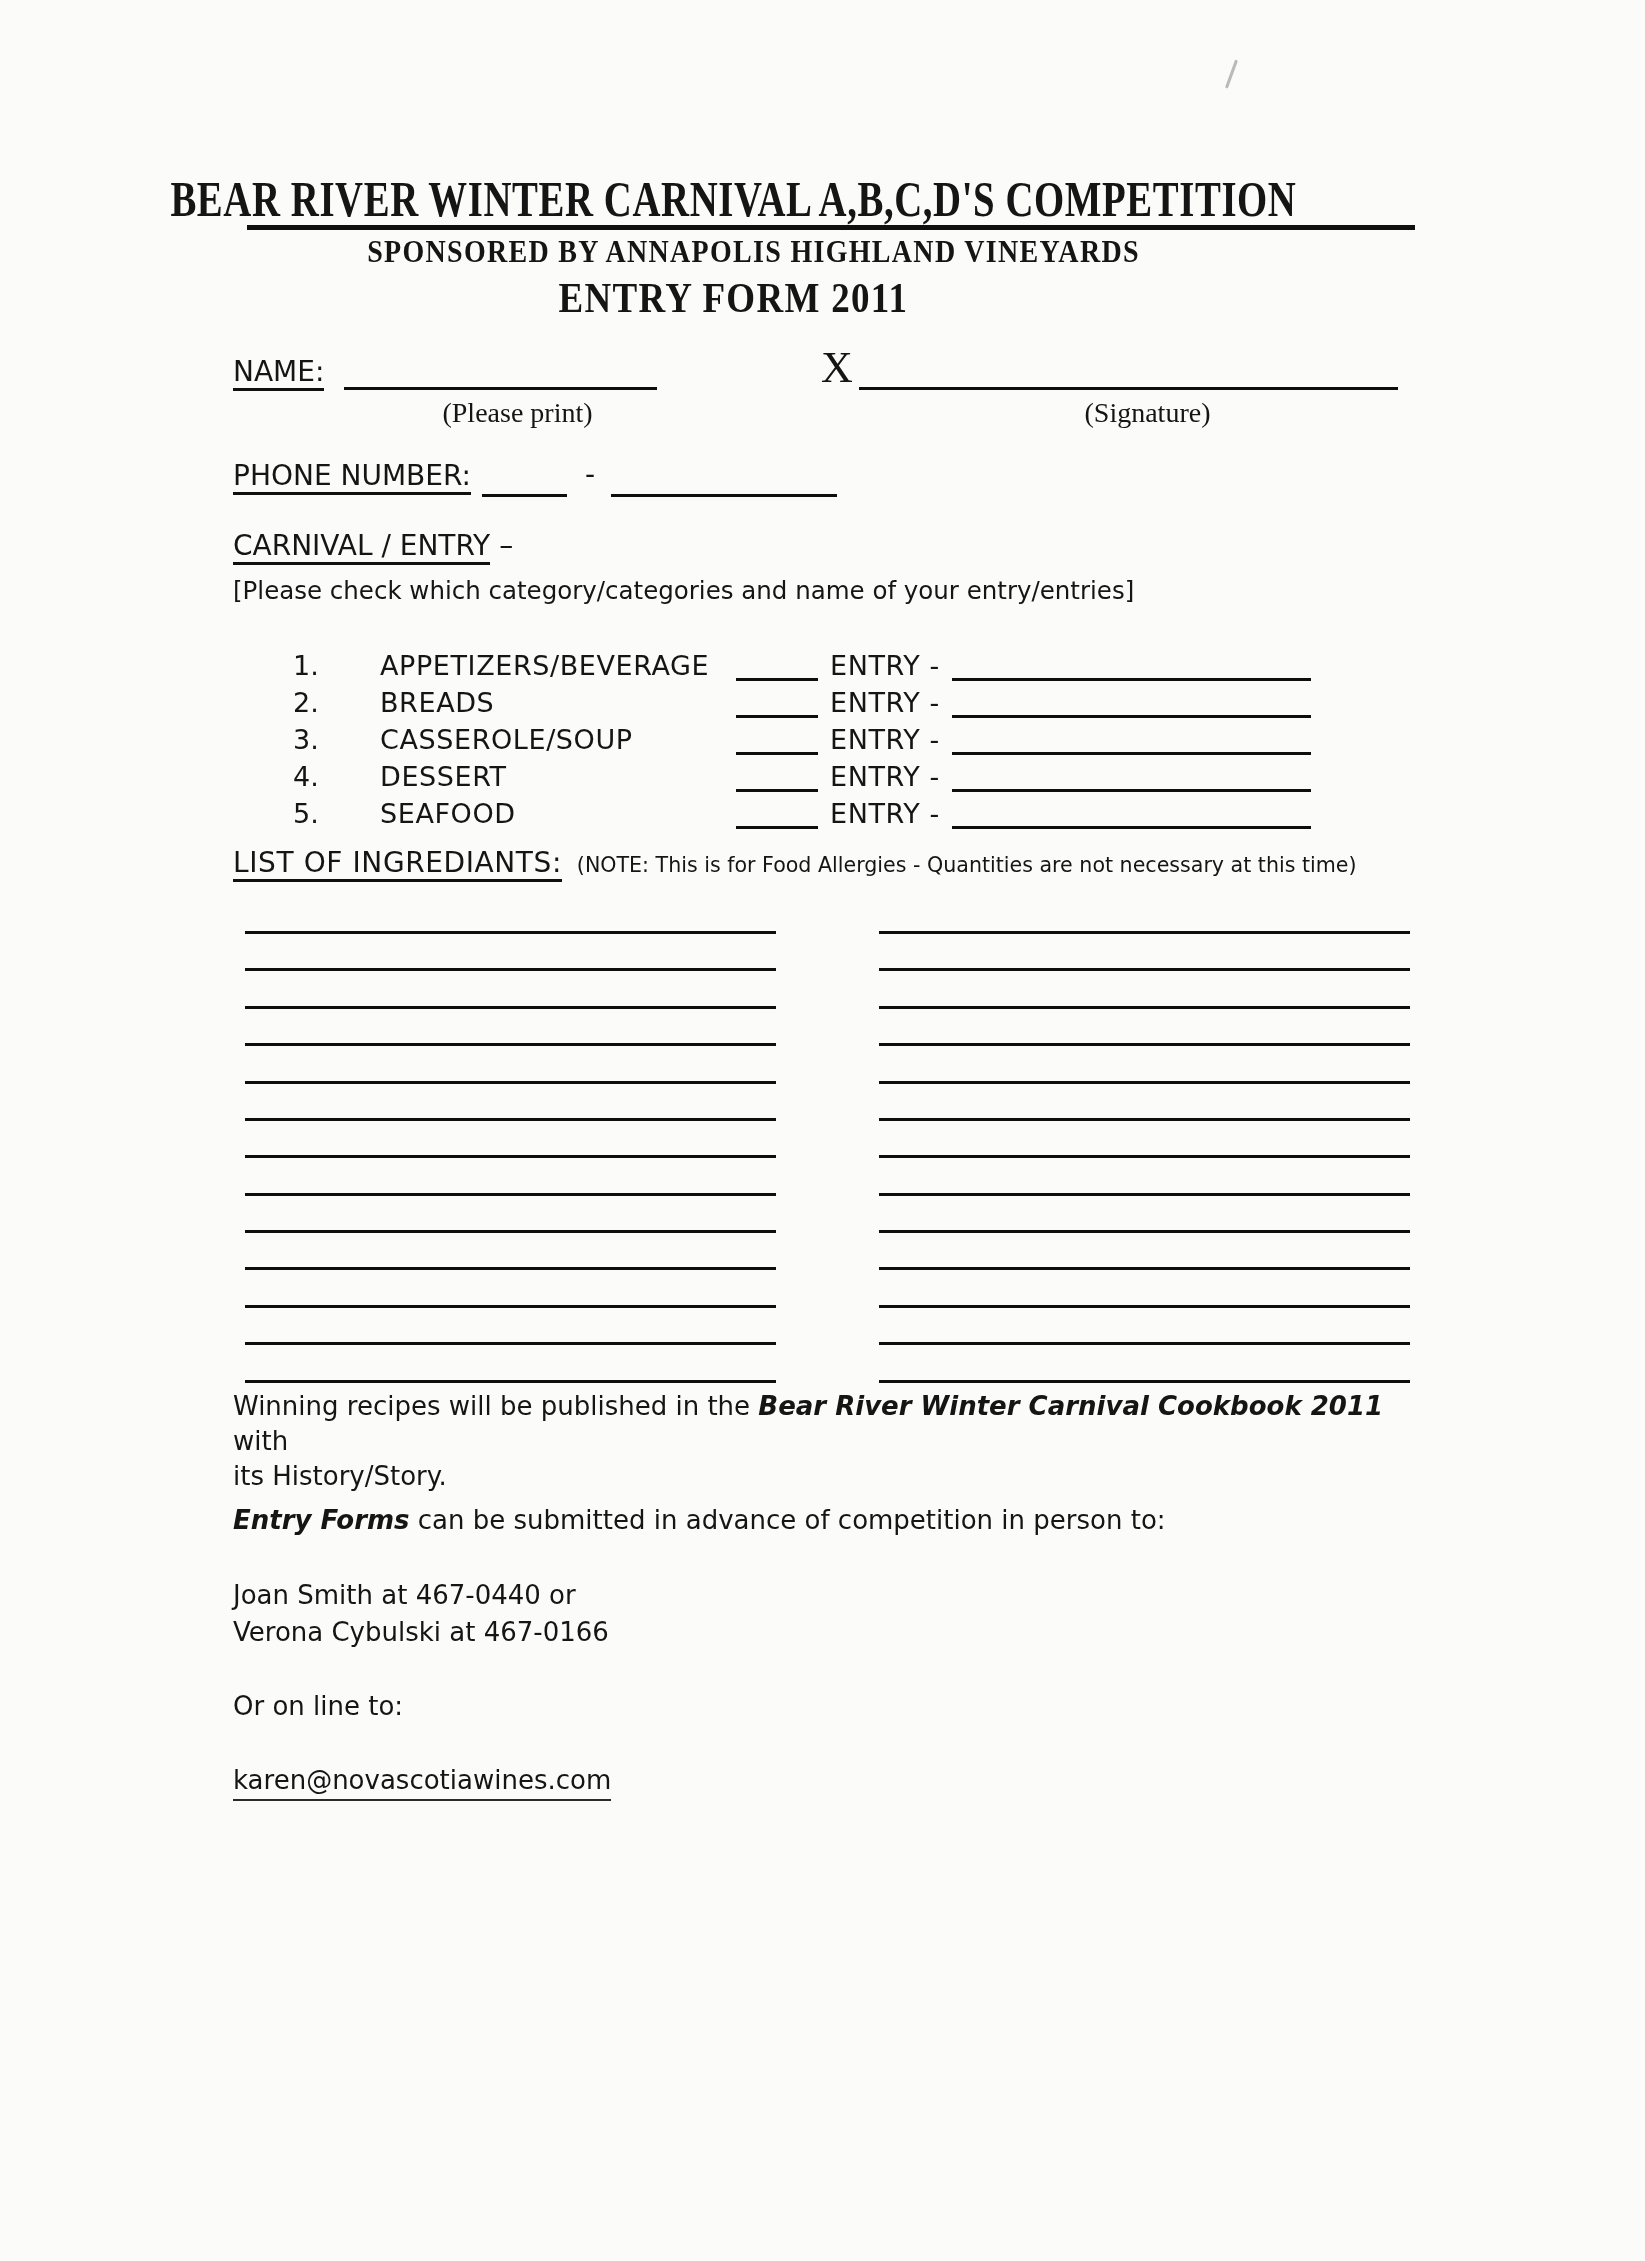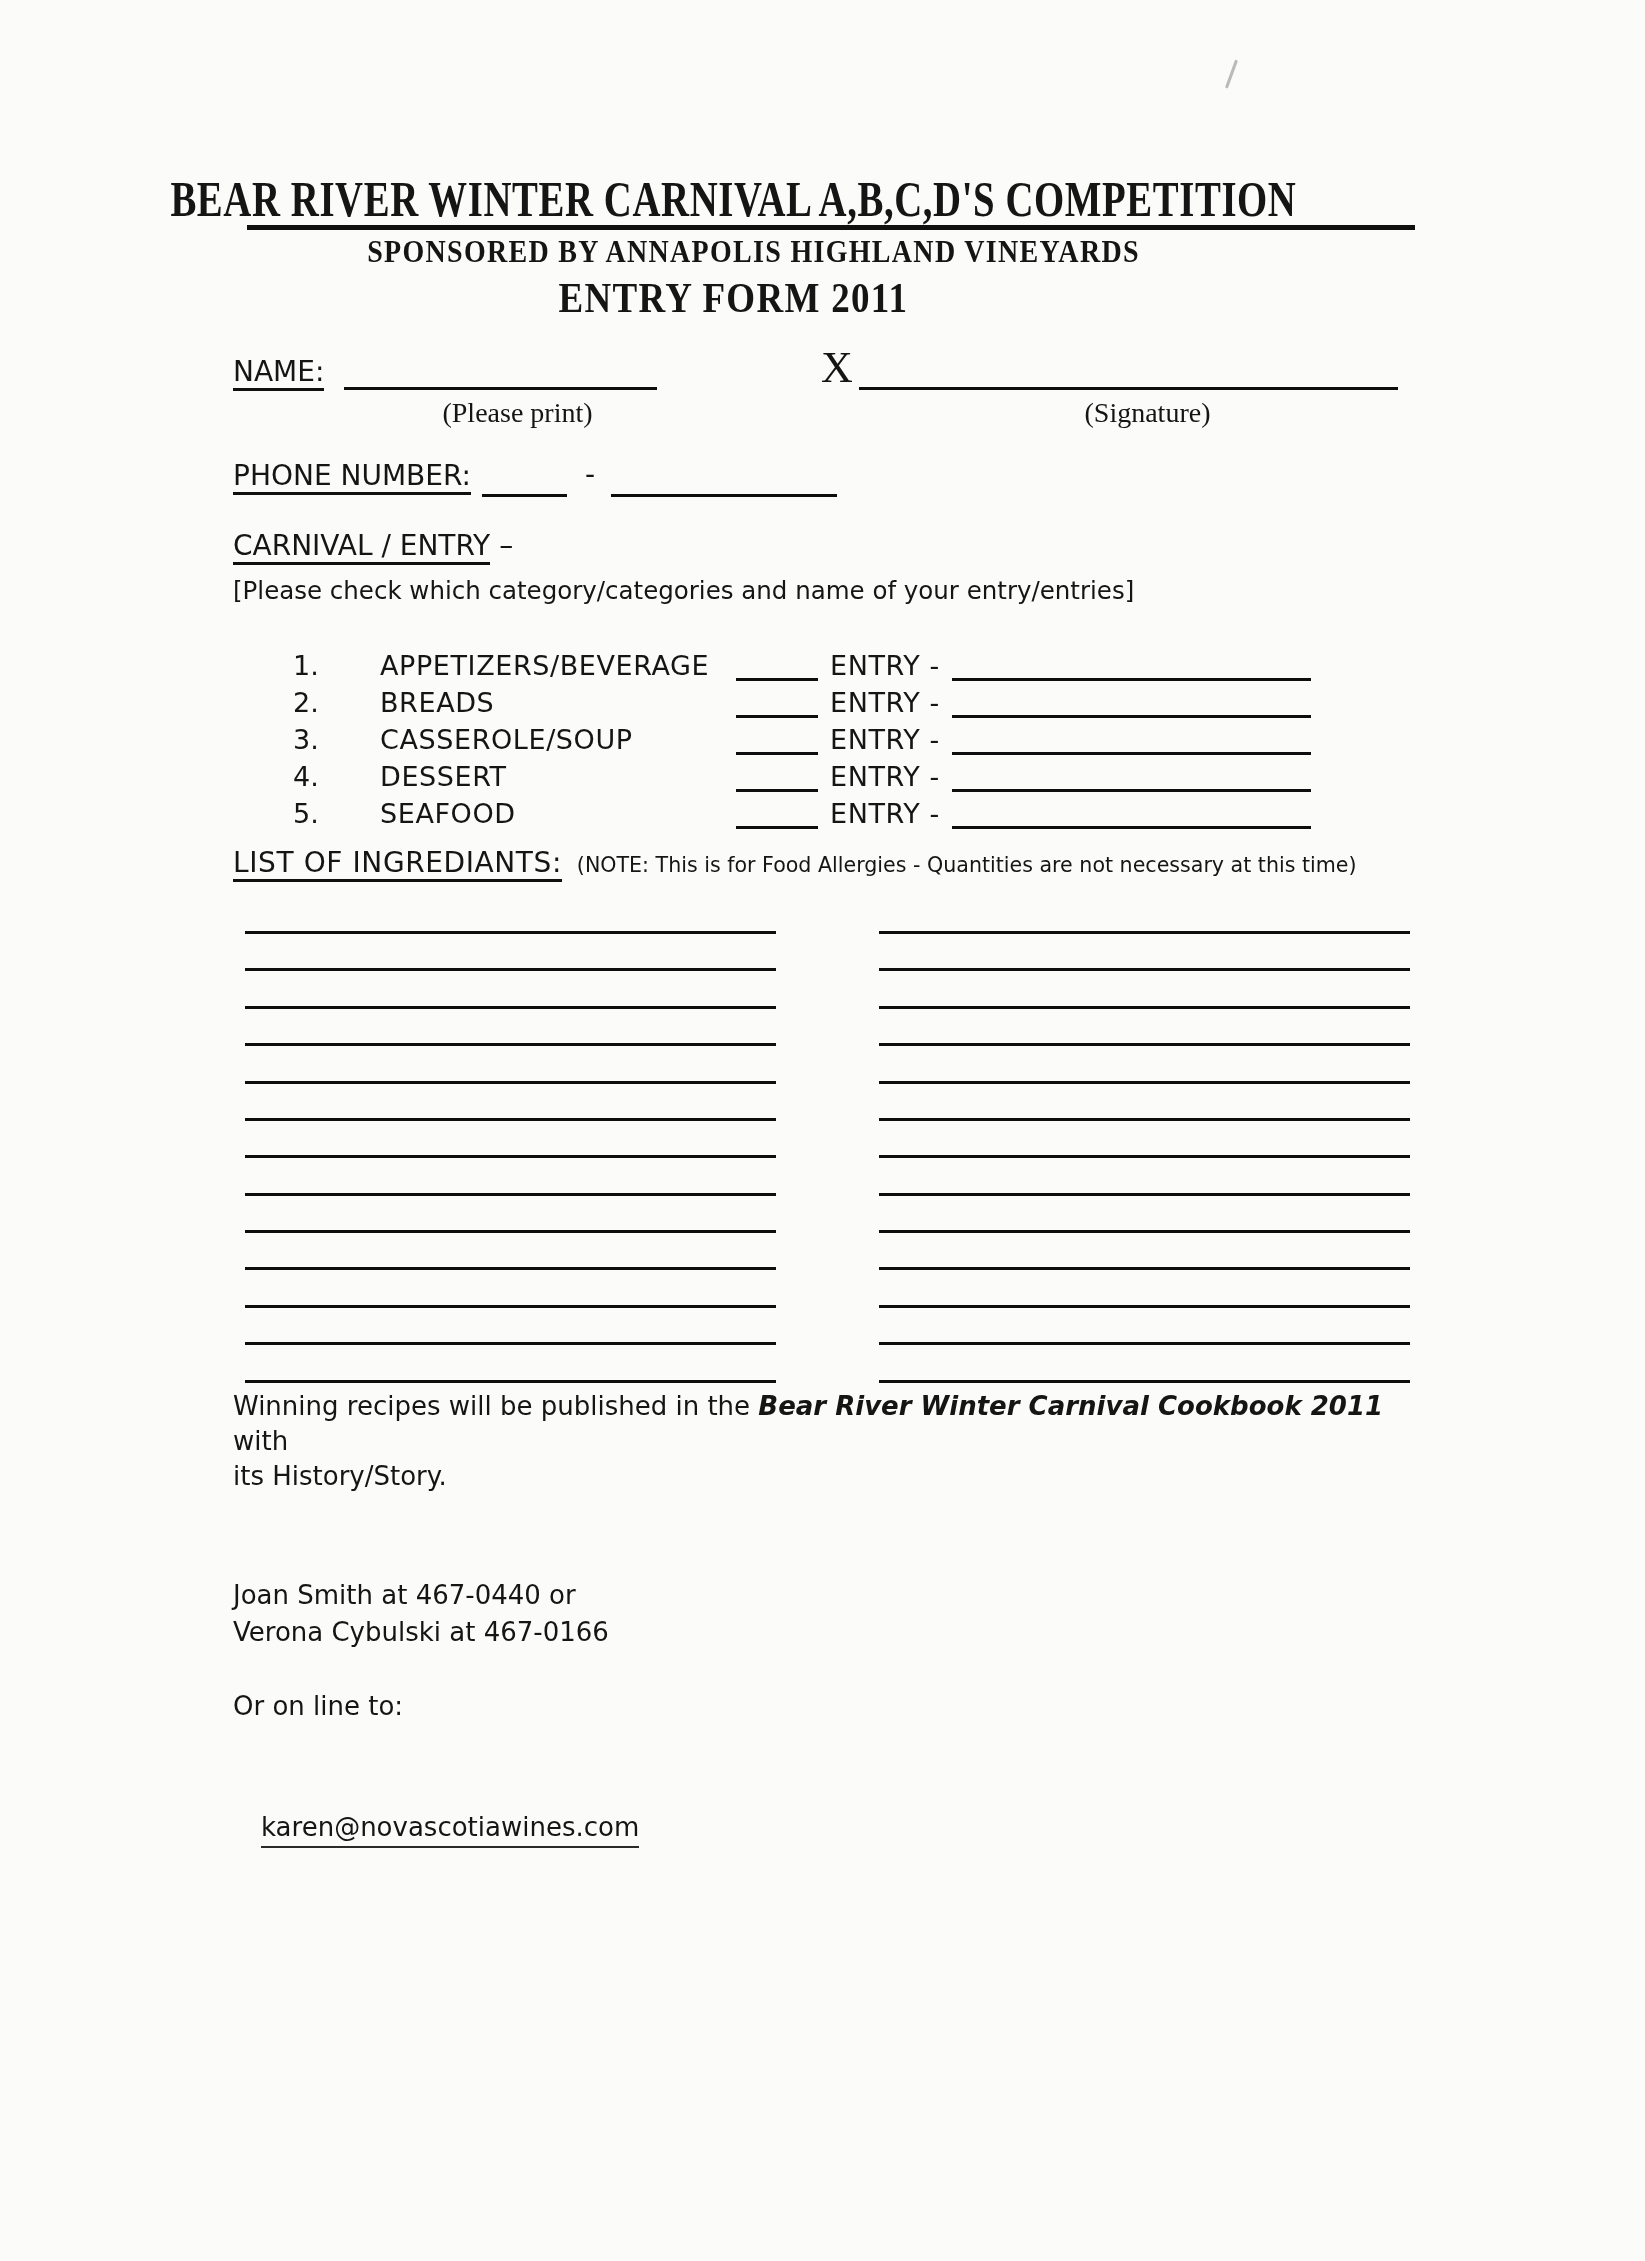"Entry Forms can be submitted" div.abs { html: none -> <div> <span>Entry Forms</span><span> can be submitted in advance of competition in person to:</span> </div> }
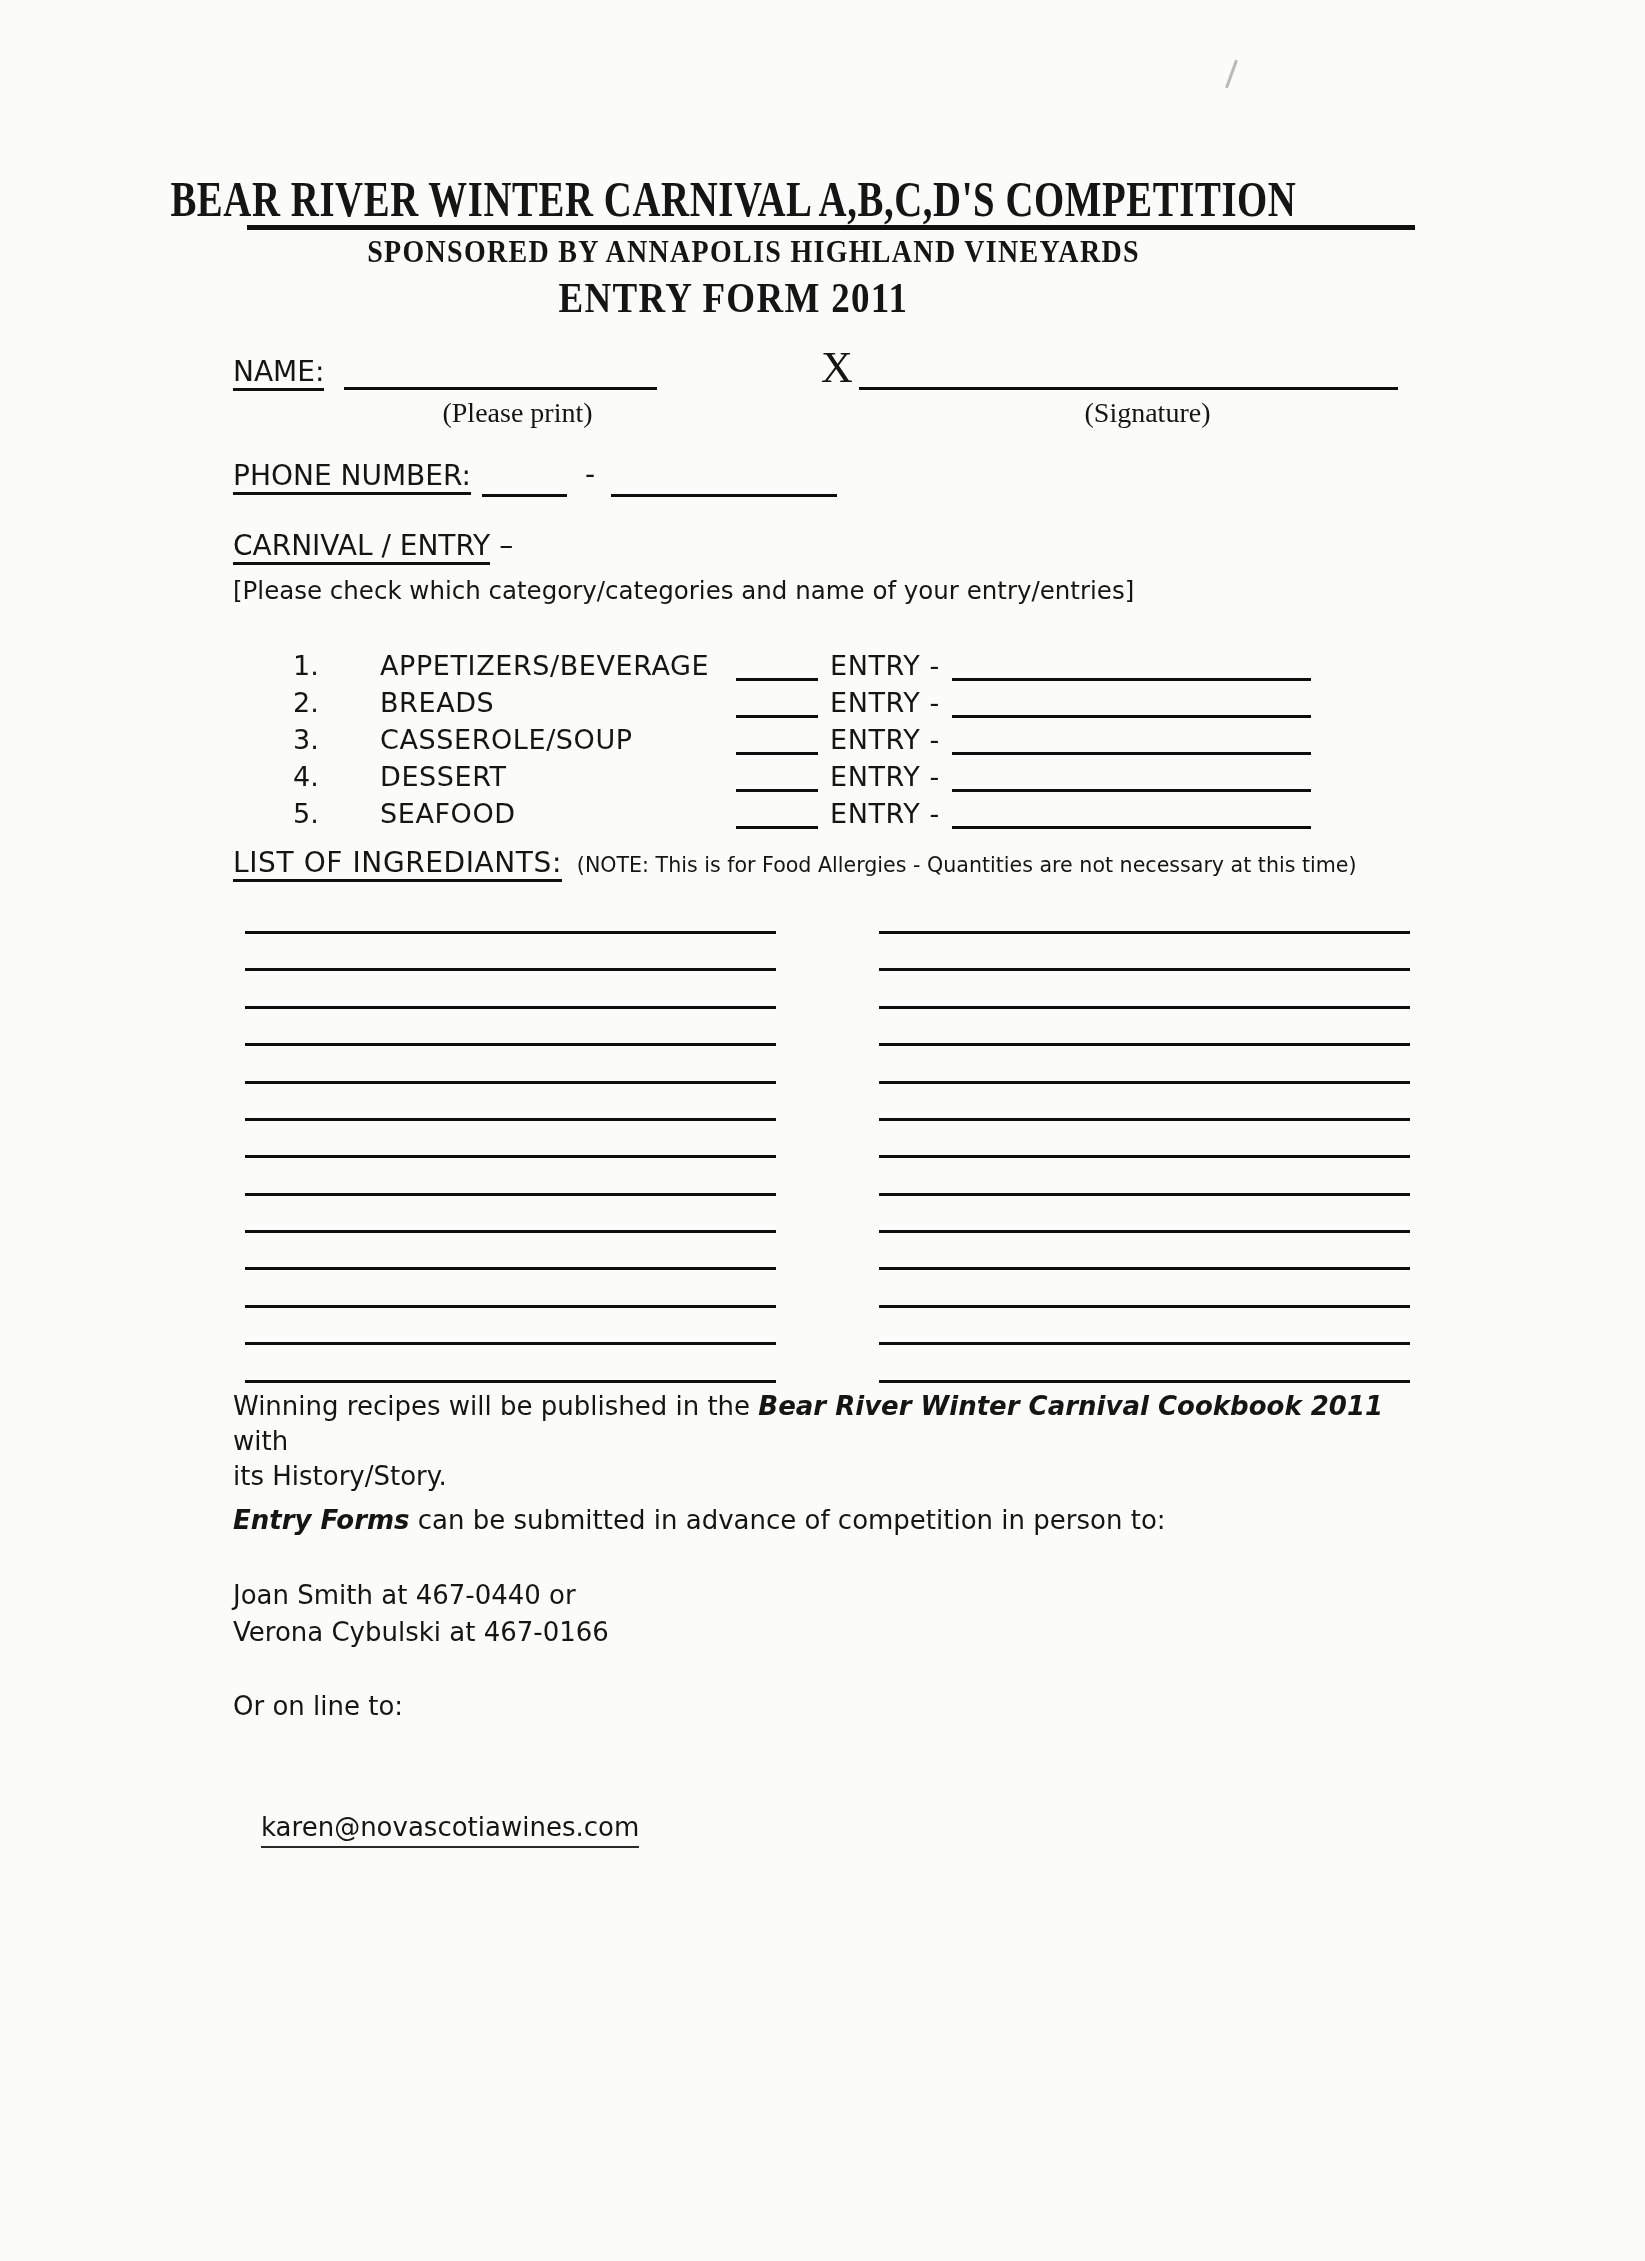"karen@novascotiawines.com" div.abs { margin-left: 28px -> none; top: 1812px -> 1765px }
